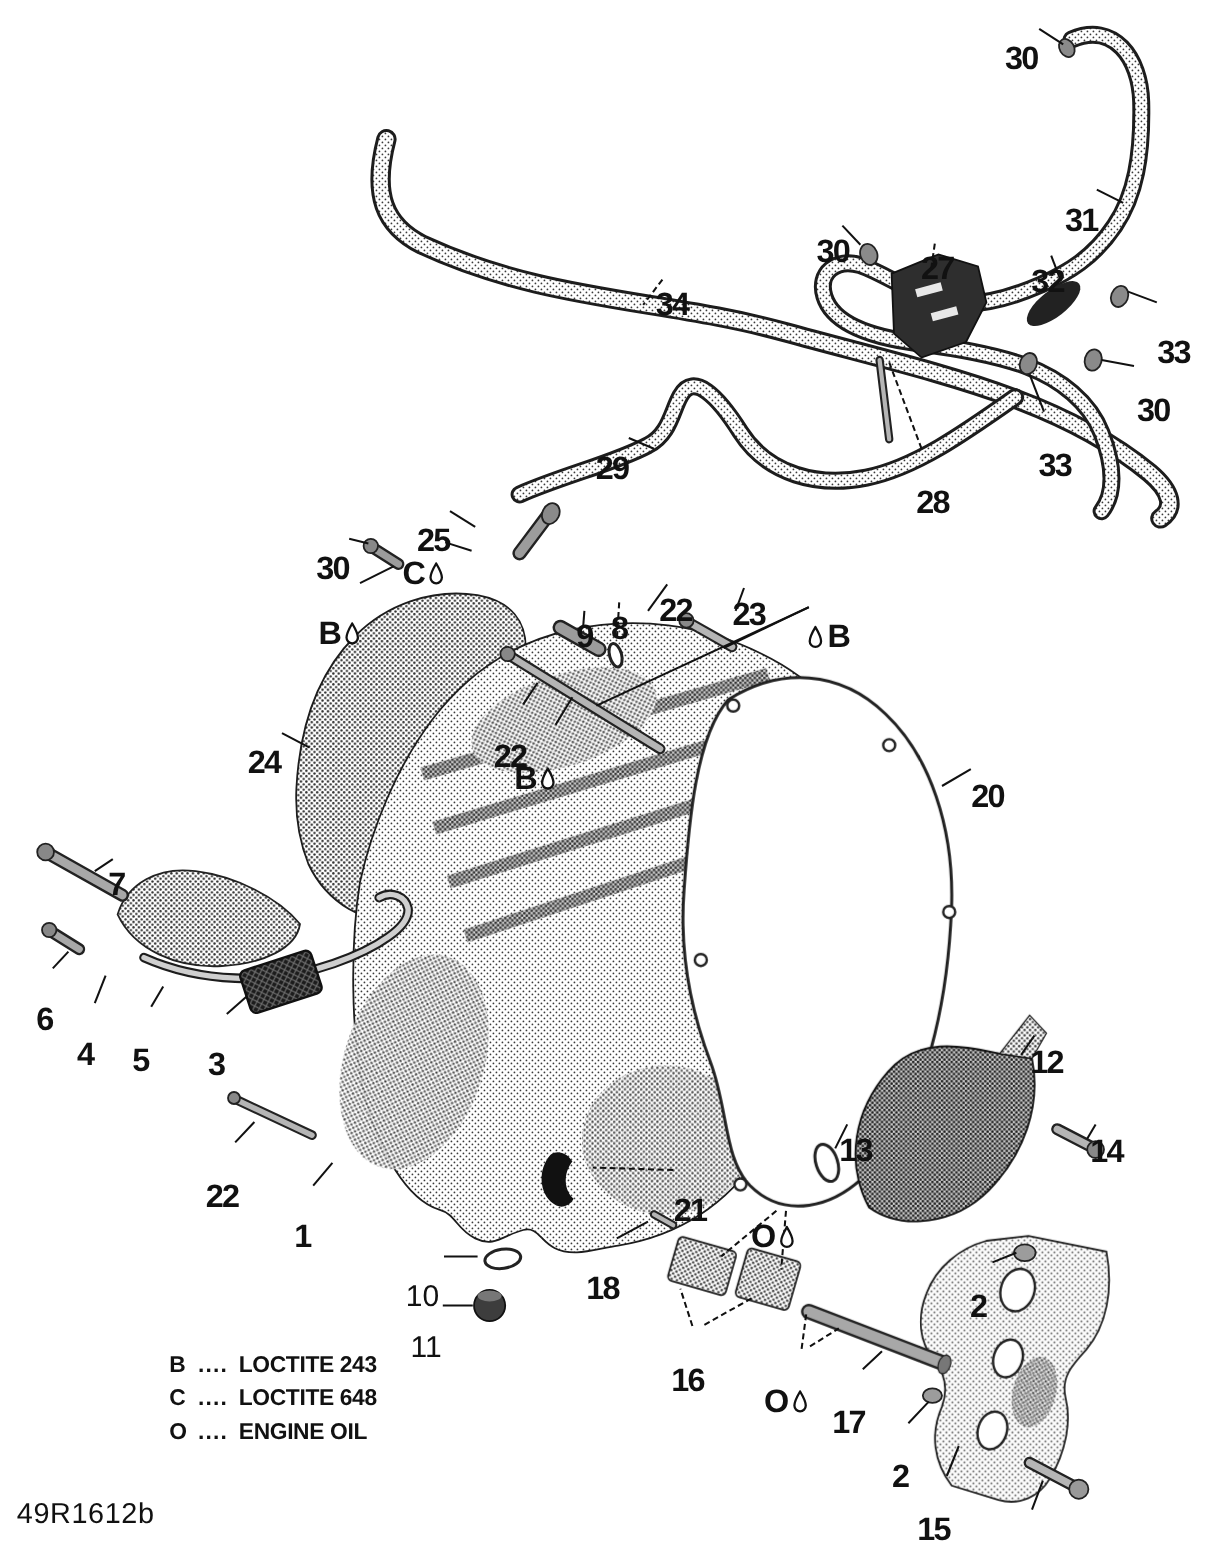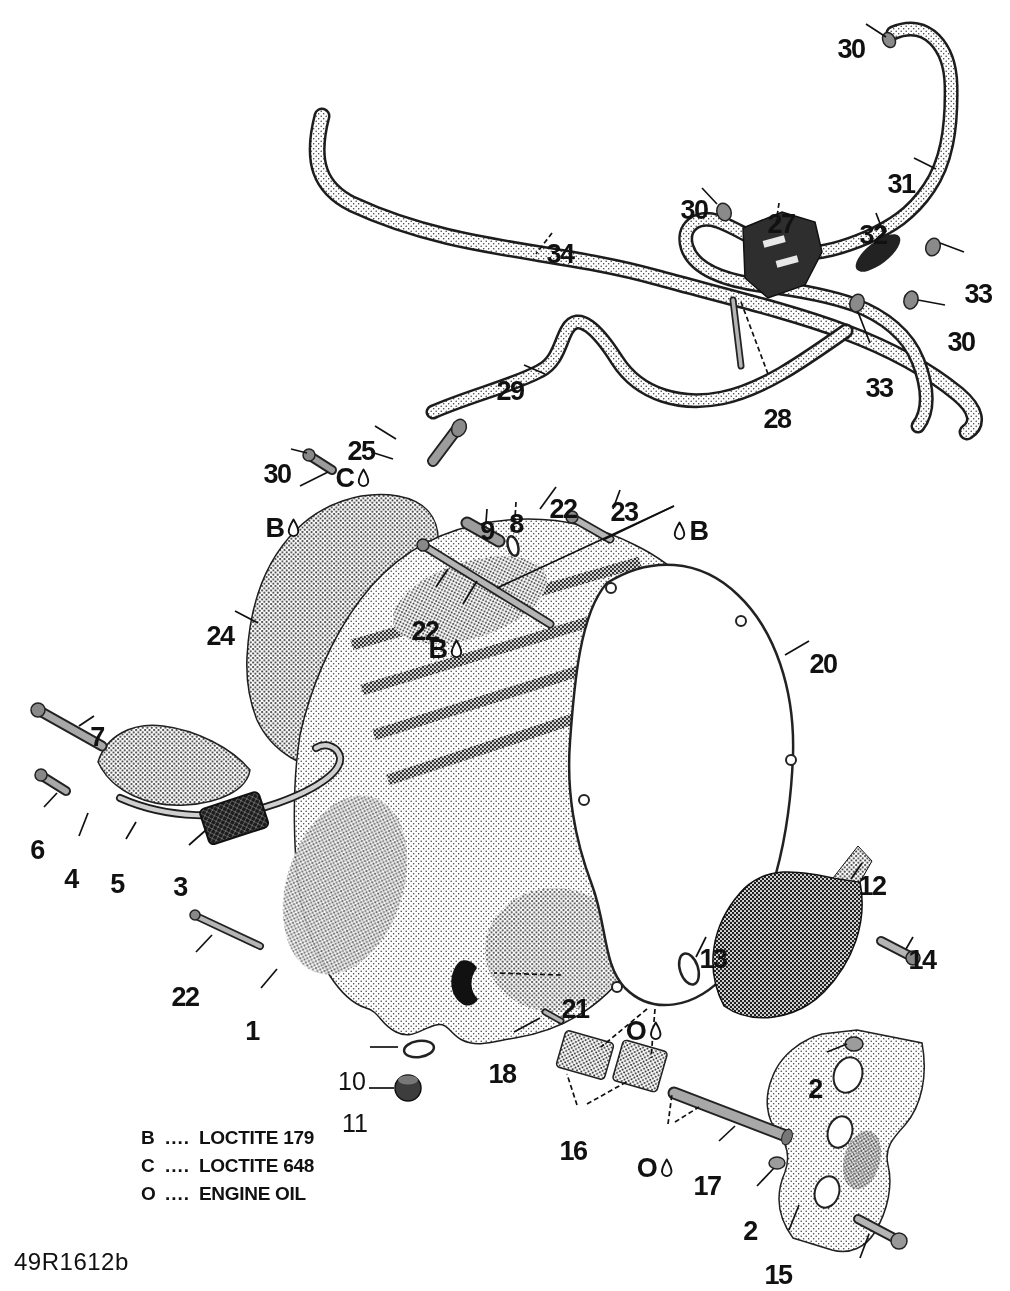"LOCTITE 179" span.legend-text { text: 179 -> 243 }
